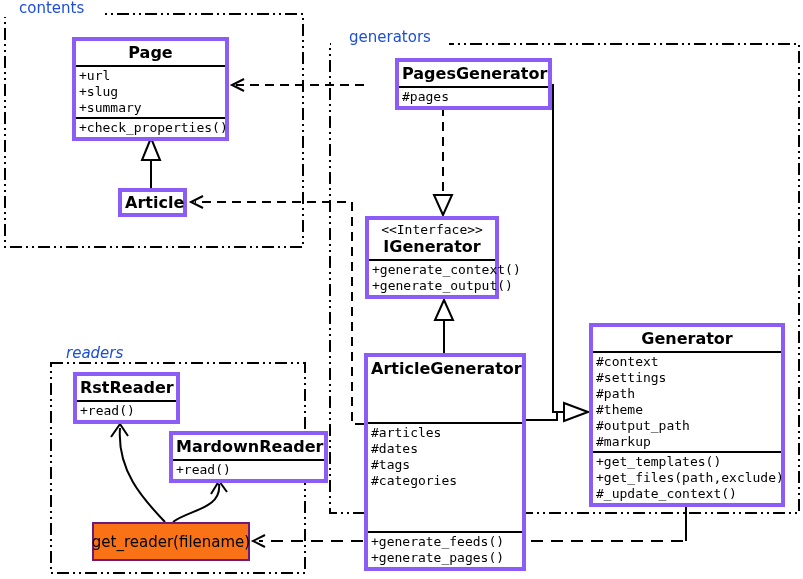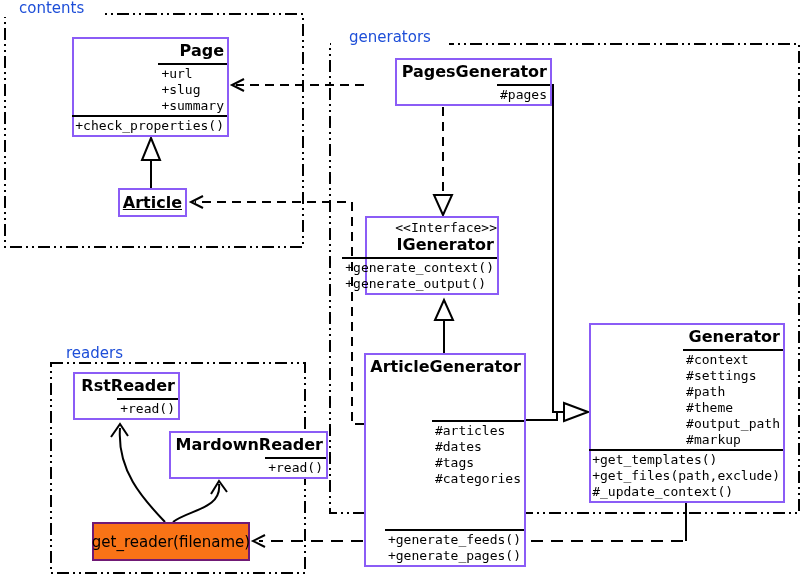"Page" .uml-class { align-items: flex-end -> none; border: 2px solid #8b5cf6 -> 4px solid #8b5cf6 }
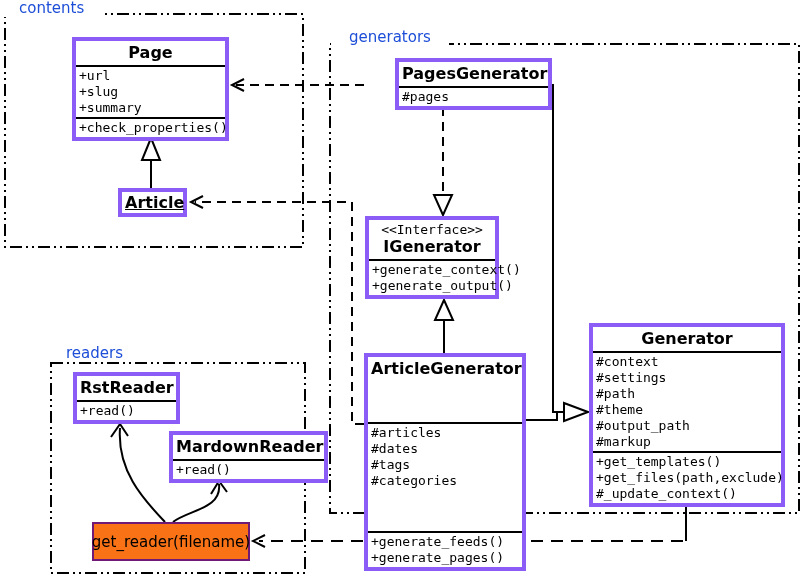"Article" div.uml-class { text-decoration: underline -> none }
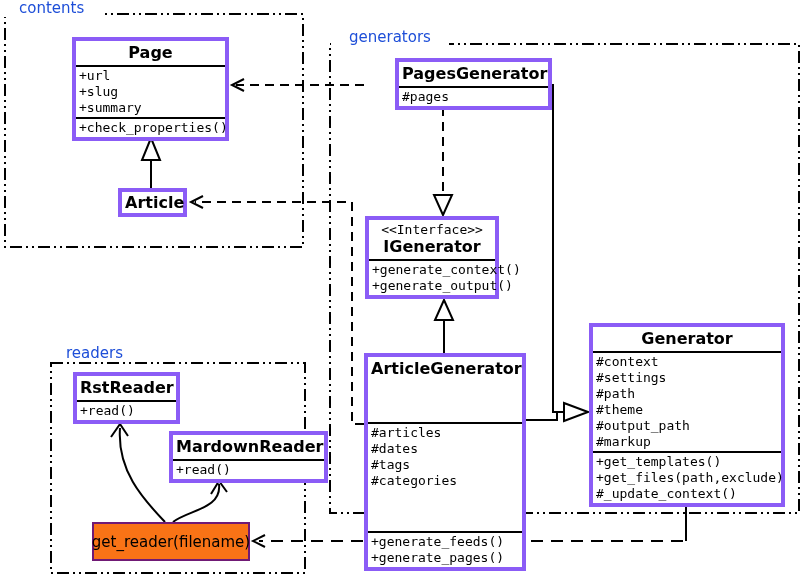"readers" div.pkg-label { font-style: none -> italic }
